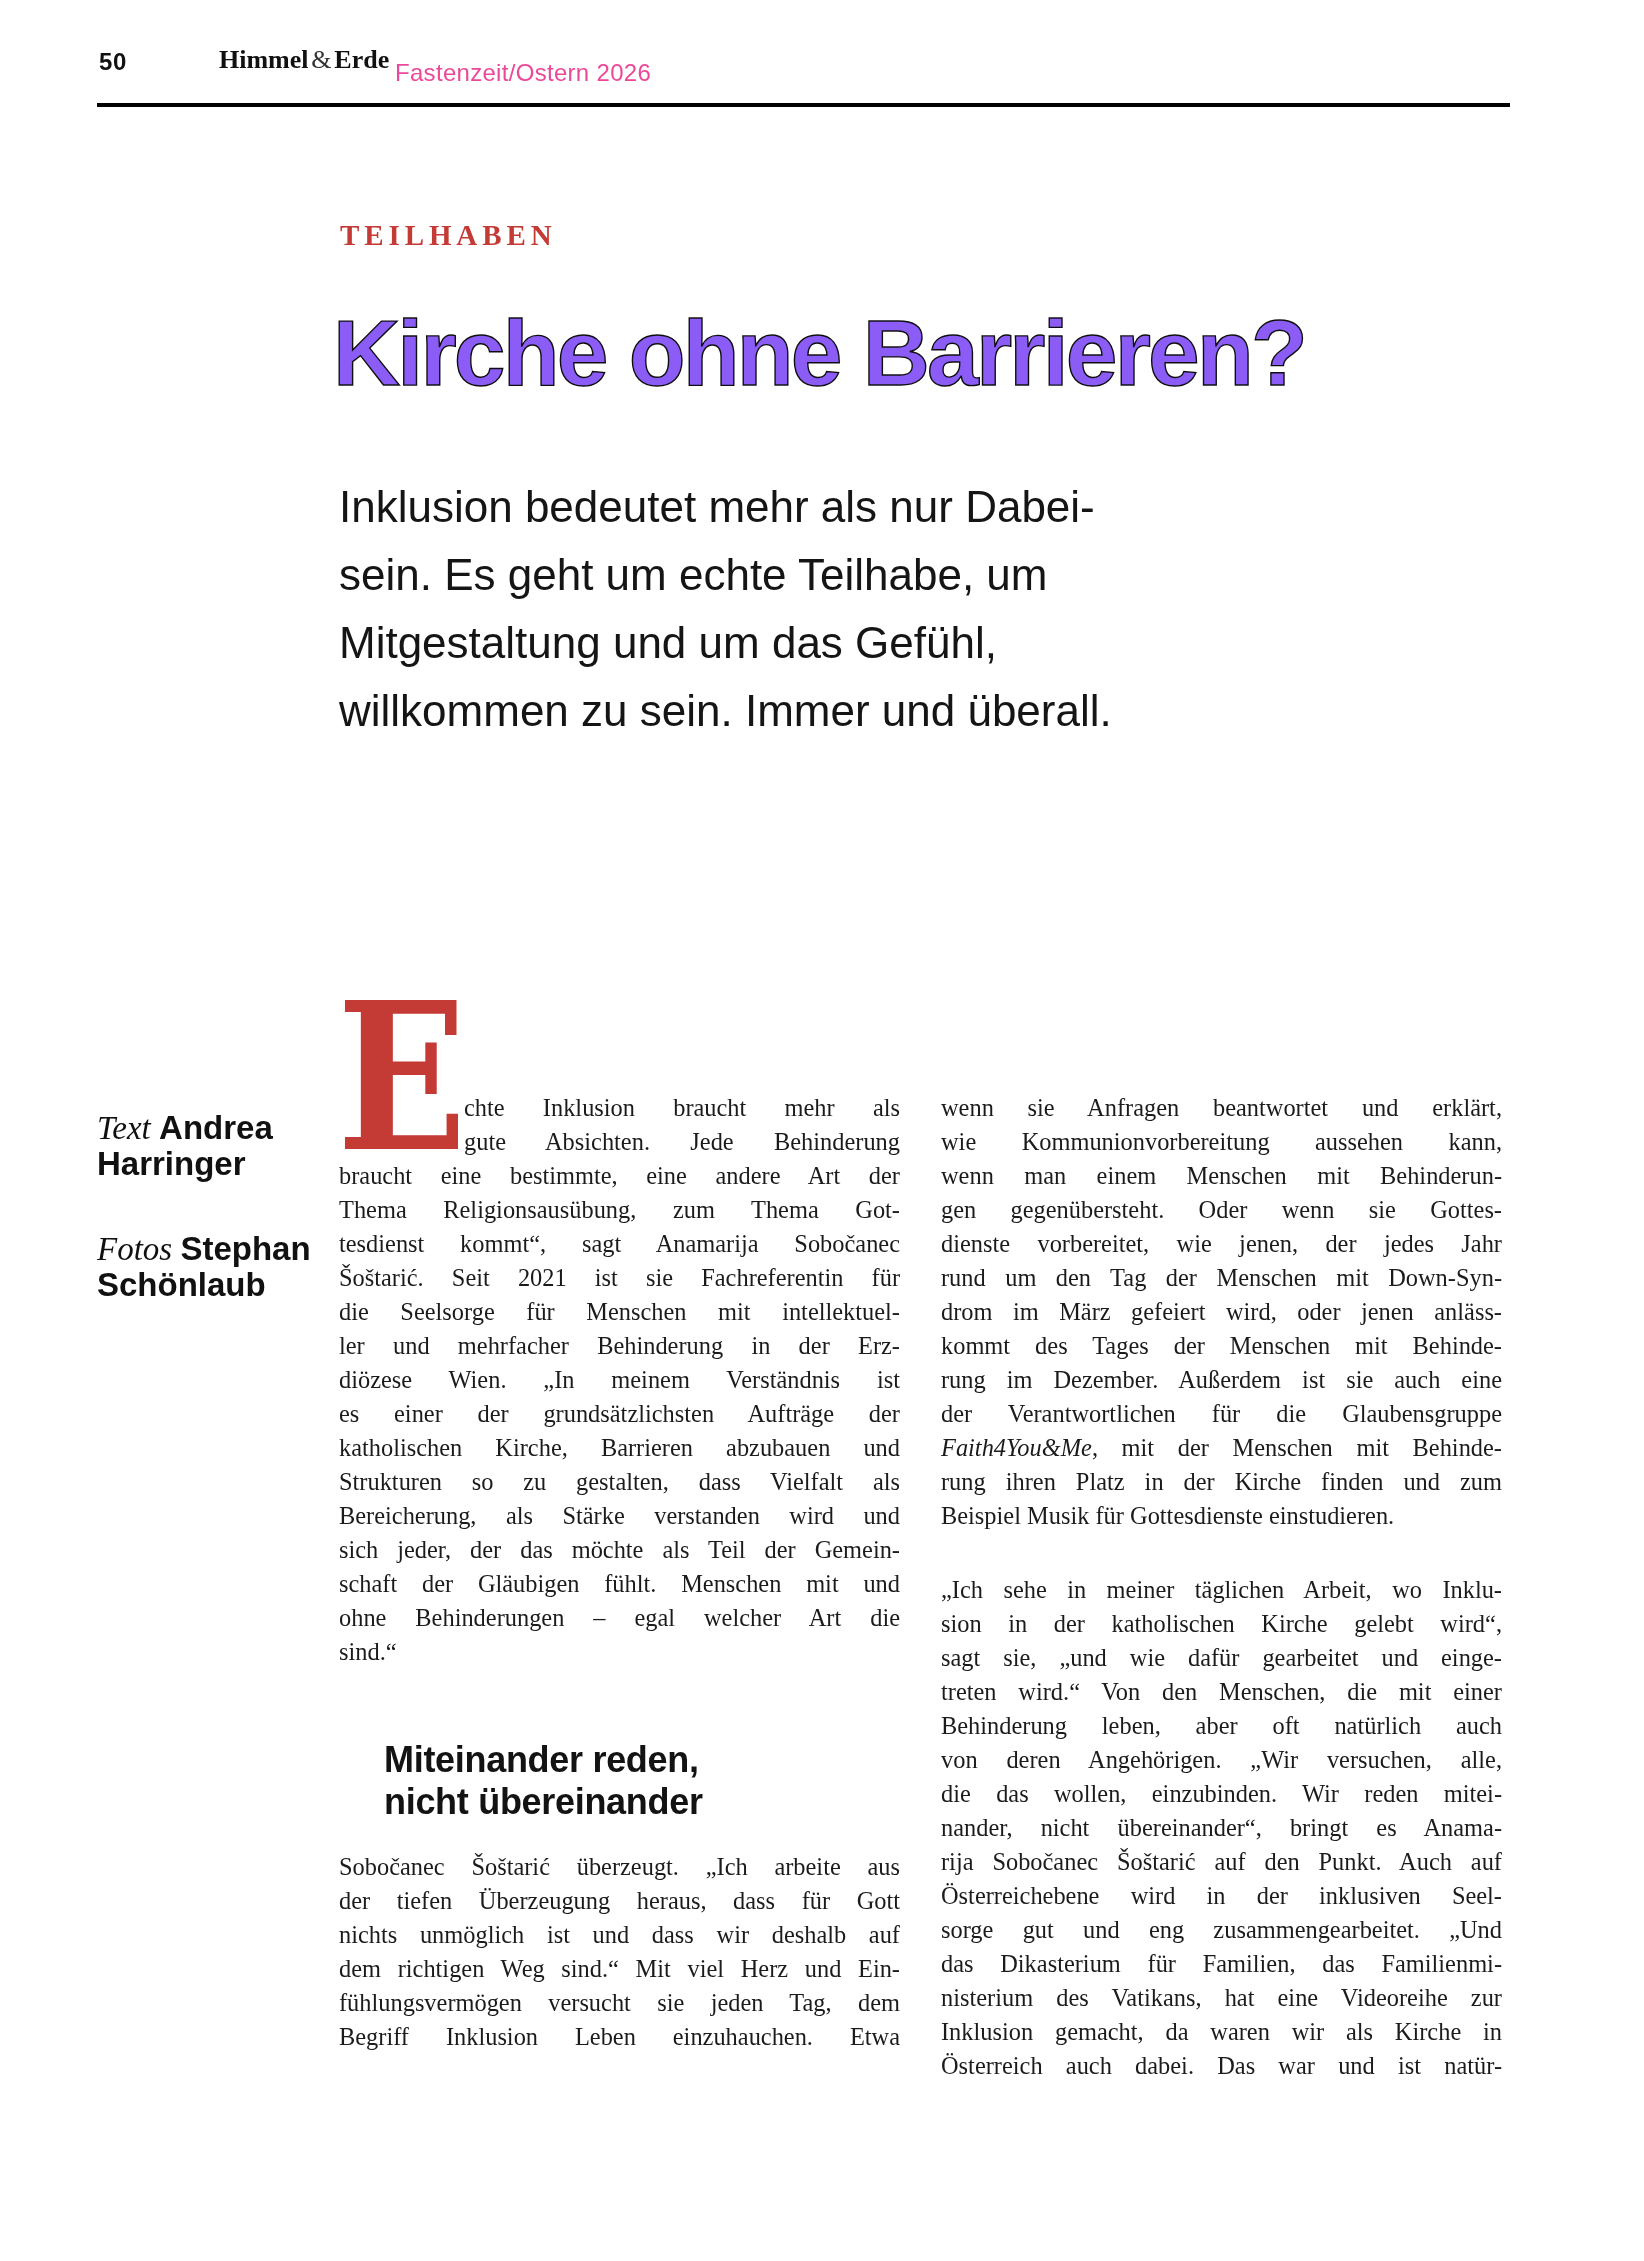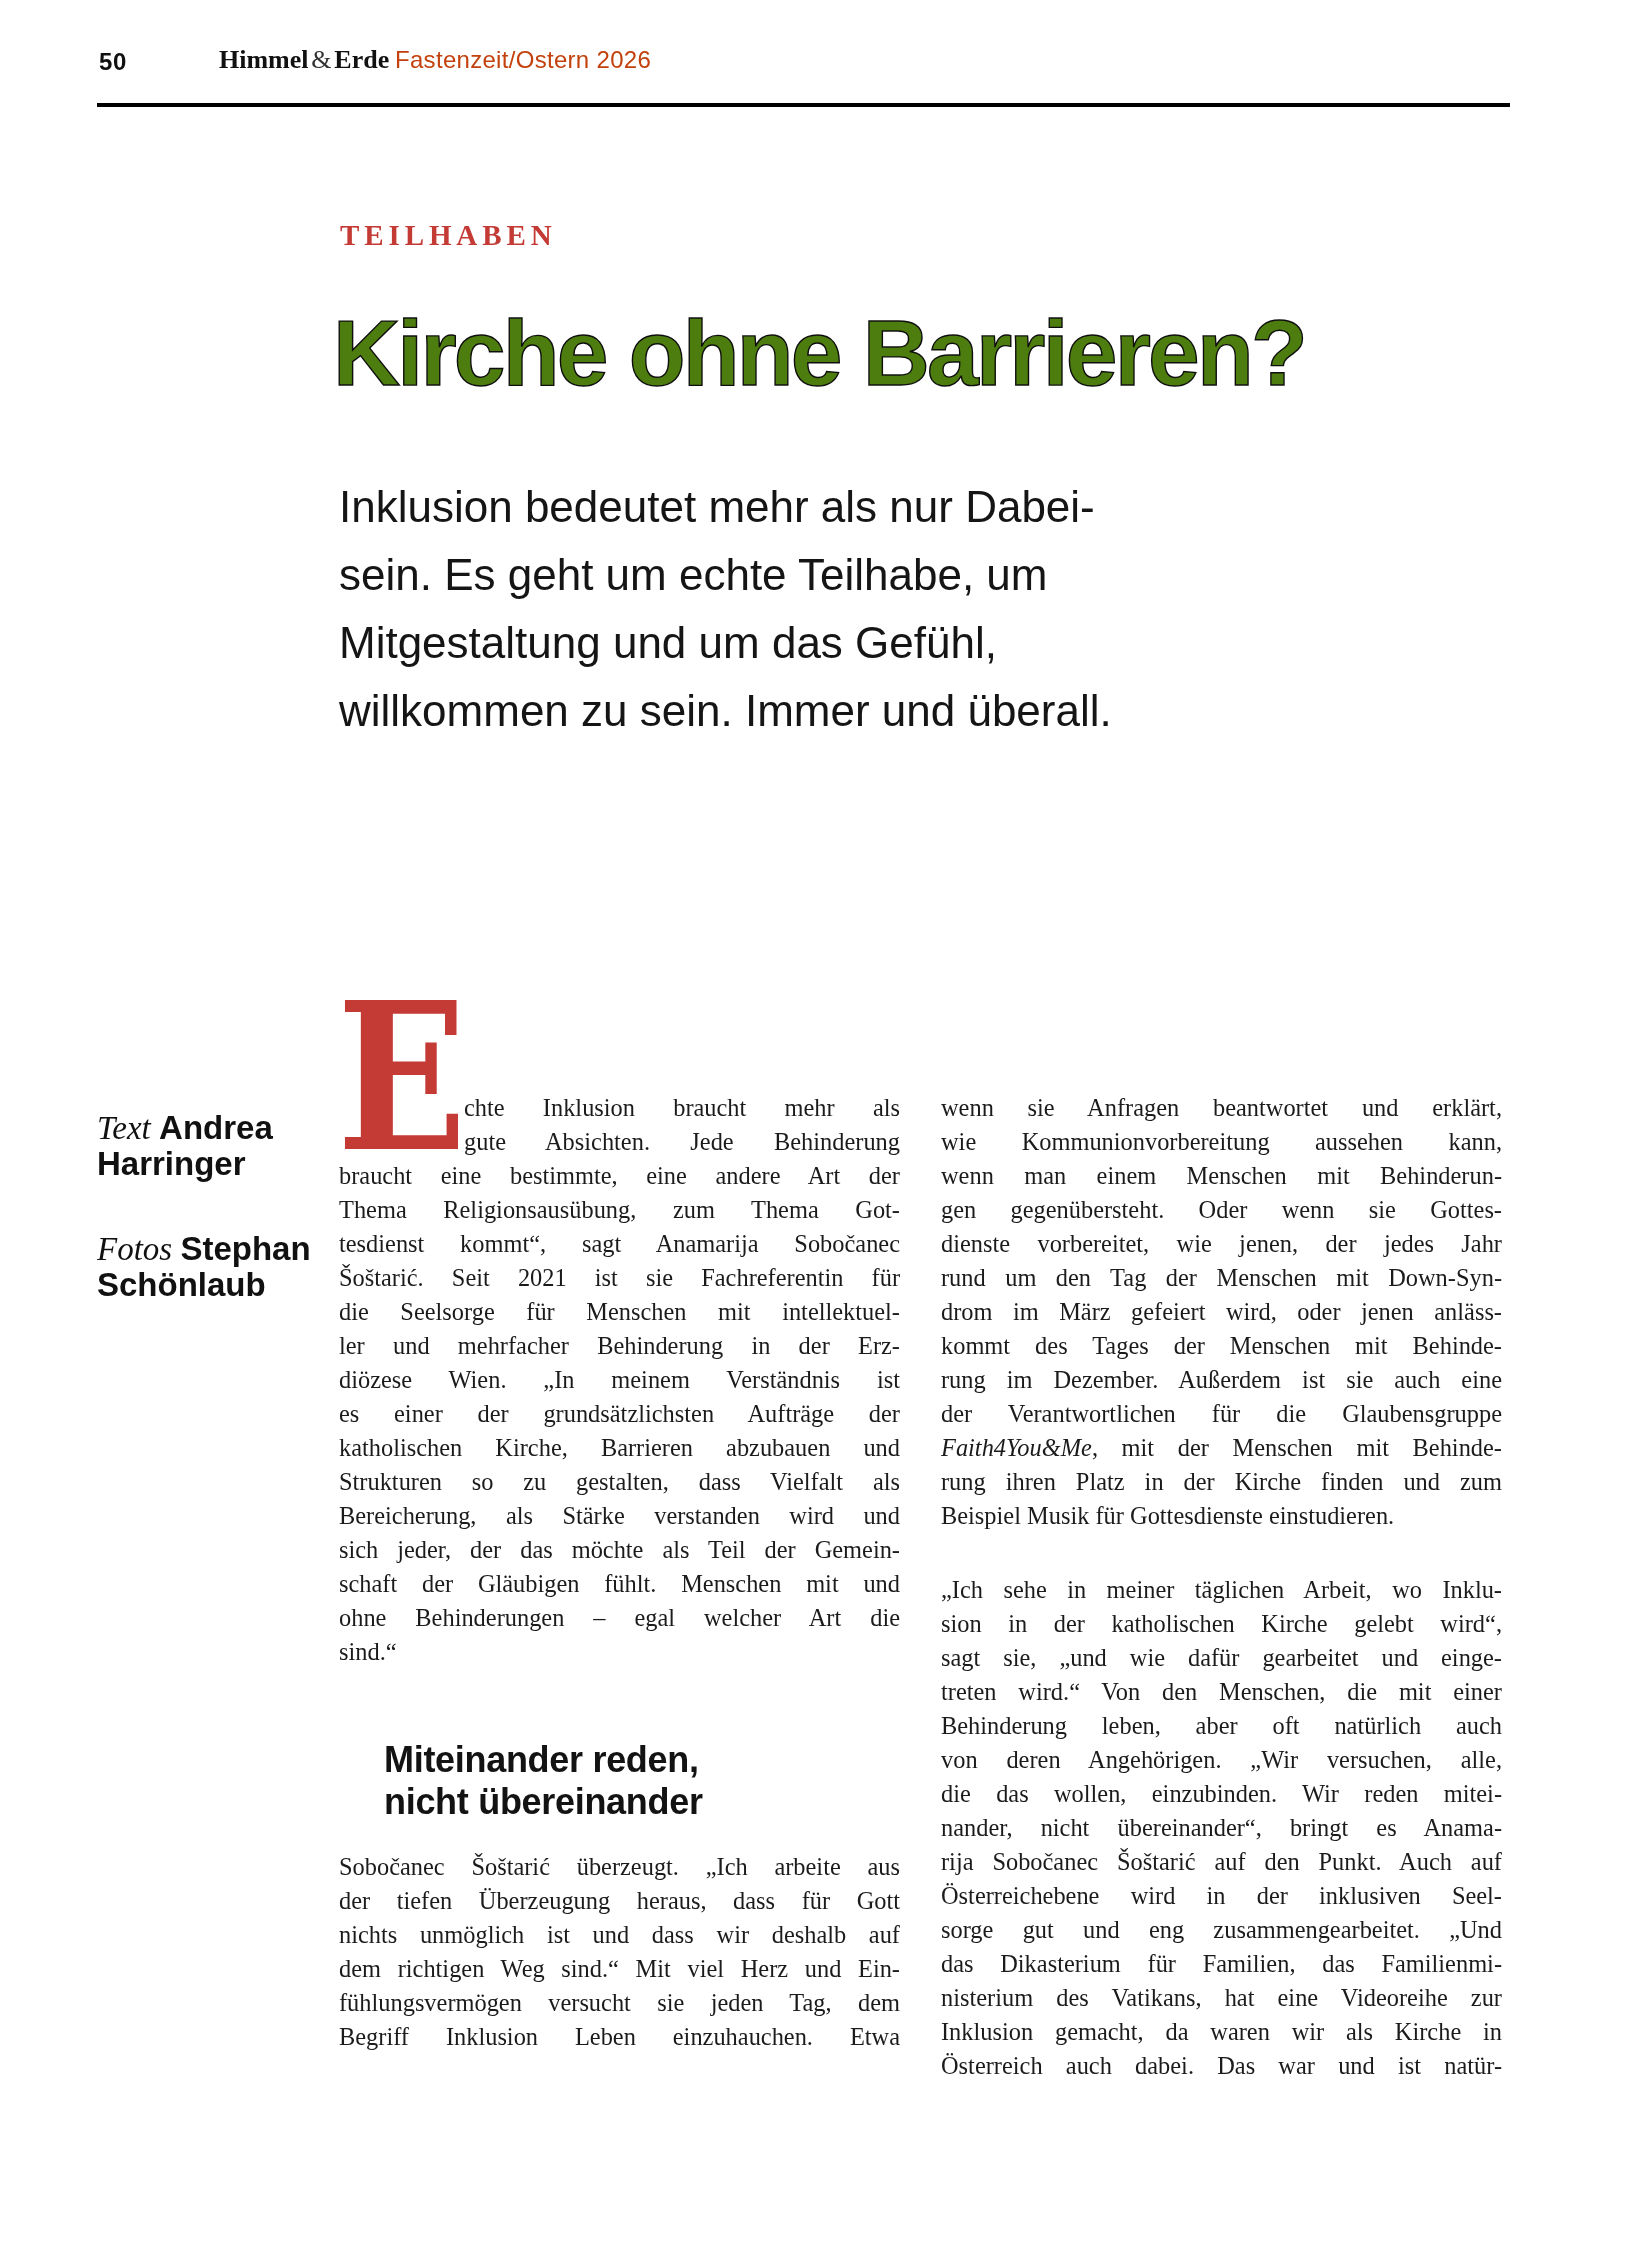"Fastenzeit/Ostern 2026" .issue { color: #c2410c -> #ec4899; top: 48px -> 61px }
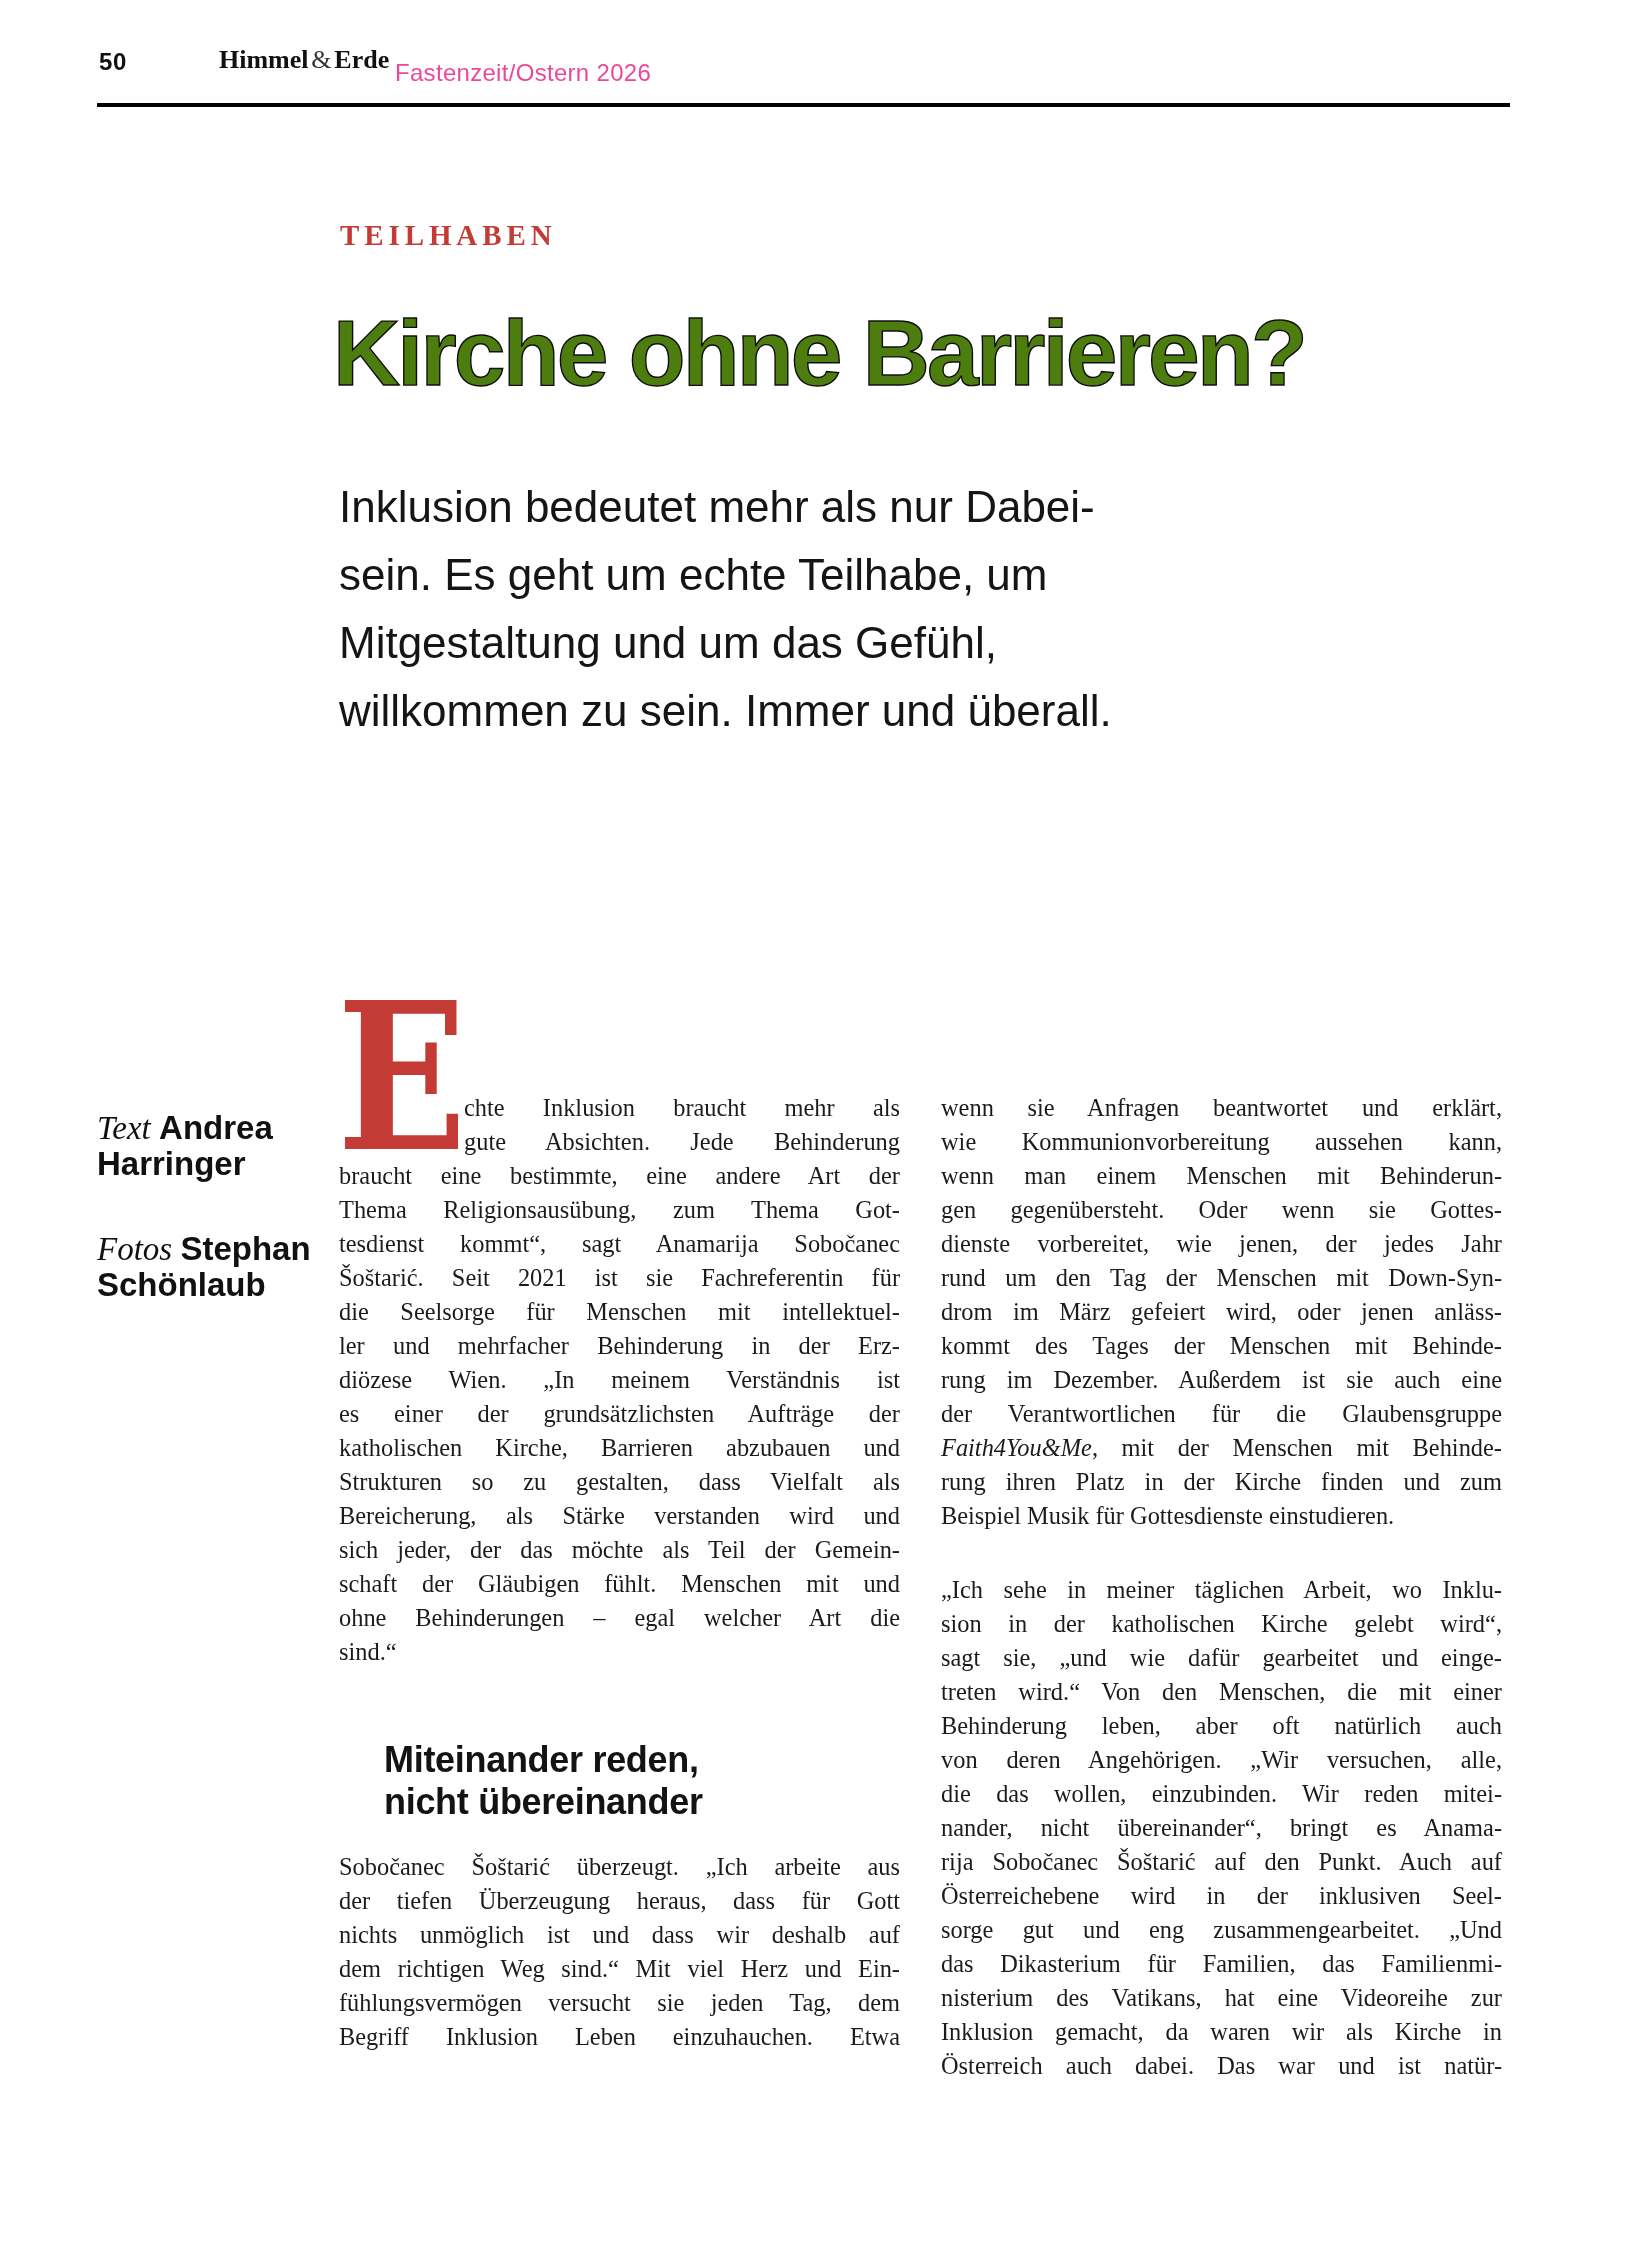"Kirche ohne Barrieren?" .headline { color: #4d7c0f -> #8b5cf6 }
